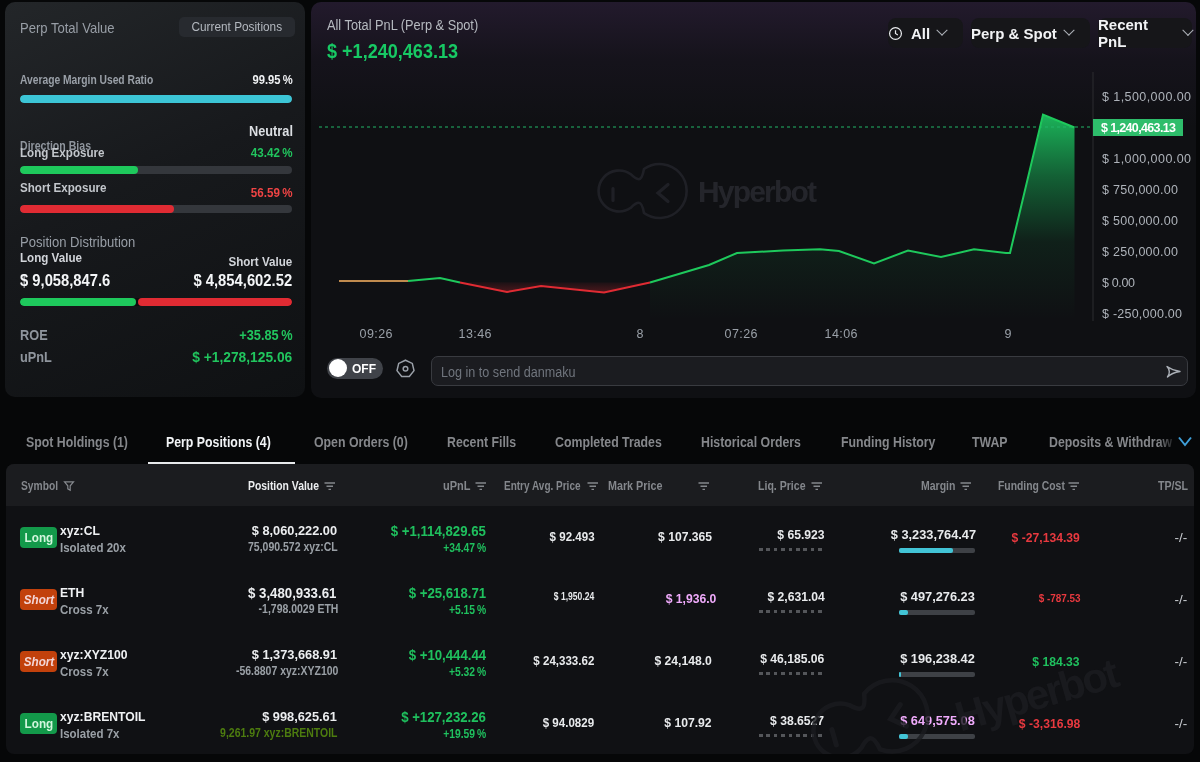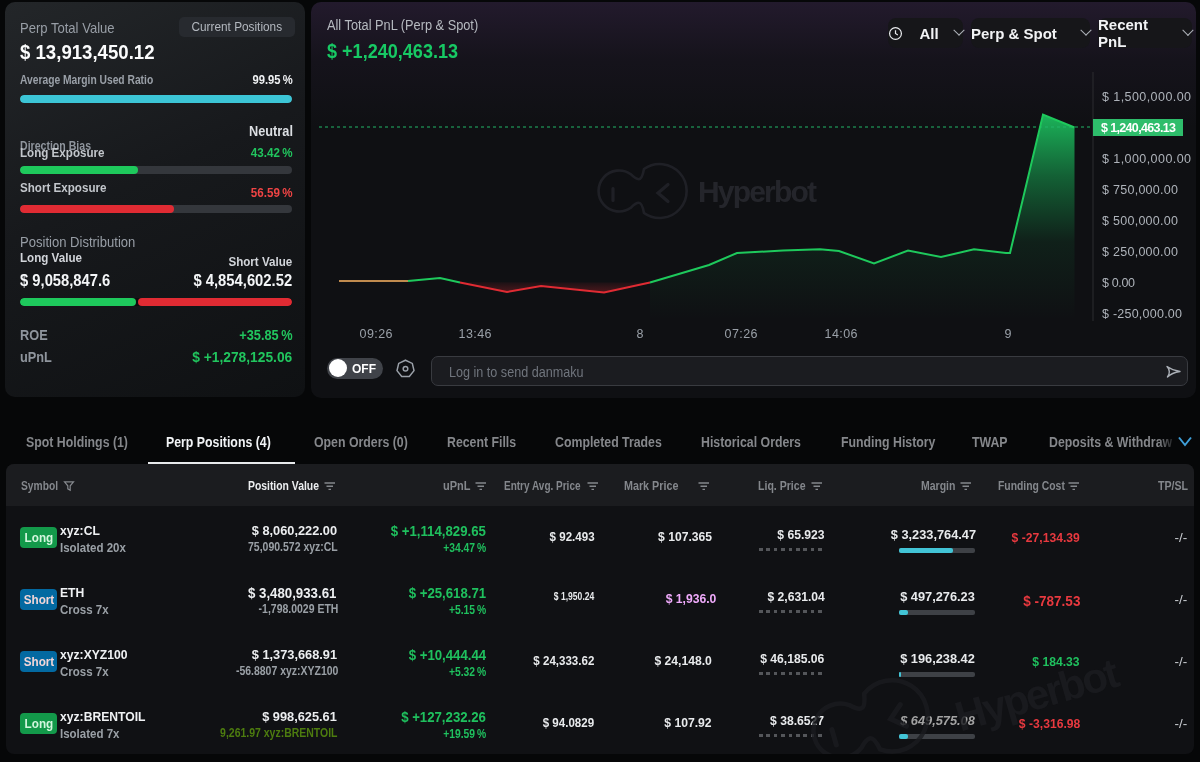"All" .dd { justify-content: space-between -> flex-start }
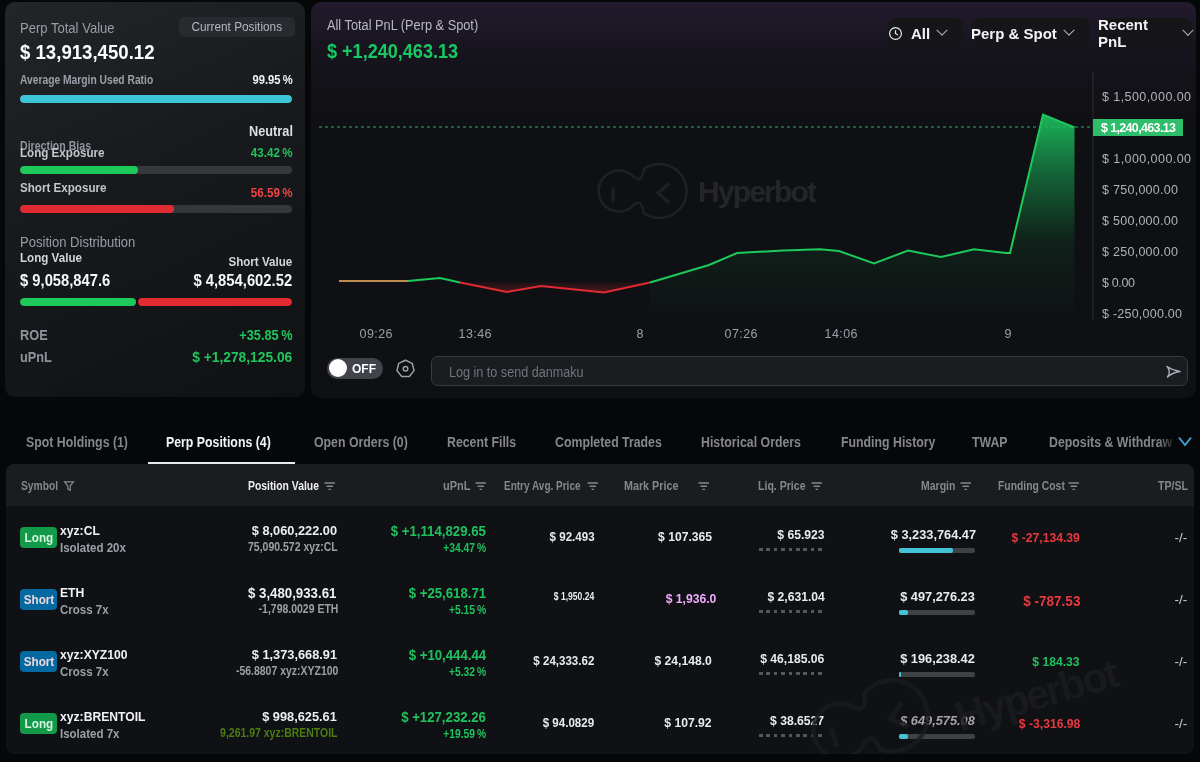"$ 13,913,450.12" div.lineL { html: <div><span>$ 13,913,450.12</span></div> -> none }
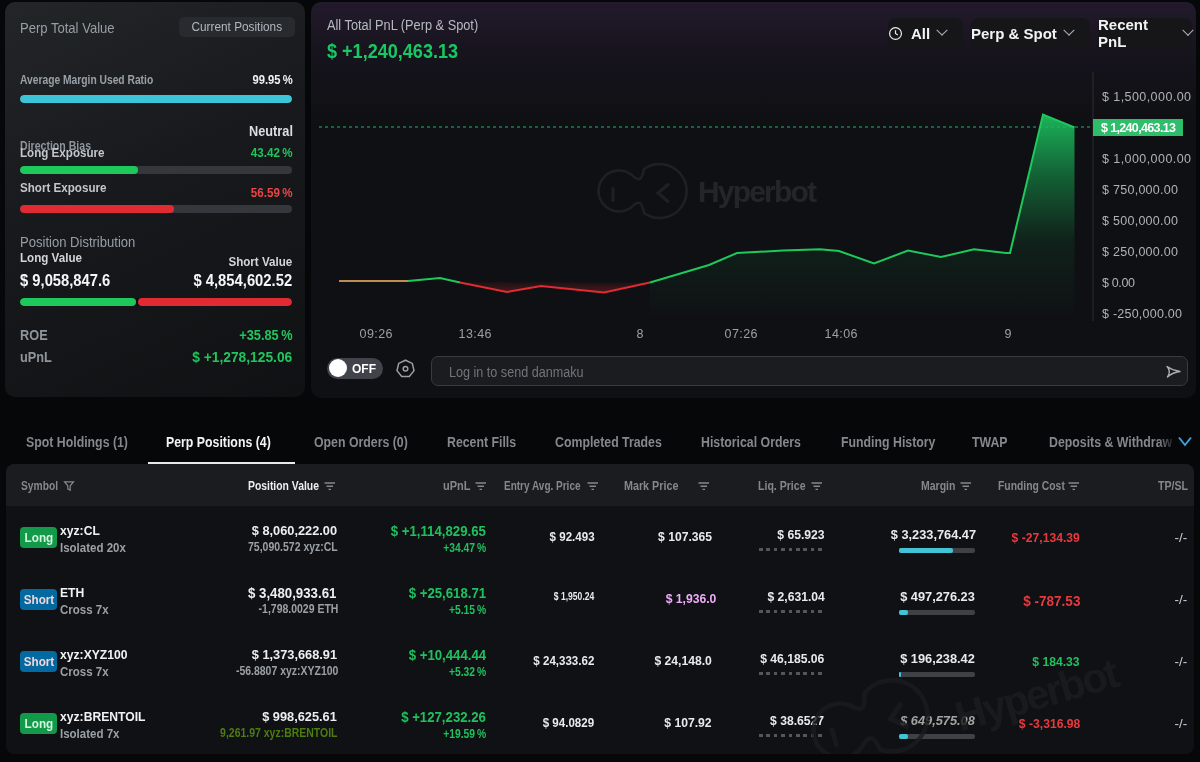"Log in to send danmaku" span.abs { margin-left: 8px -> none }
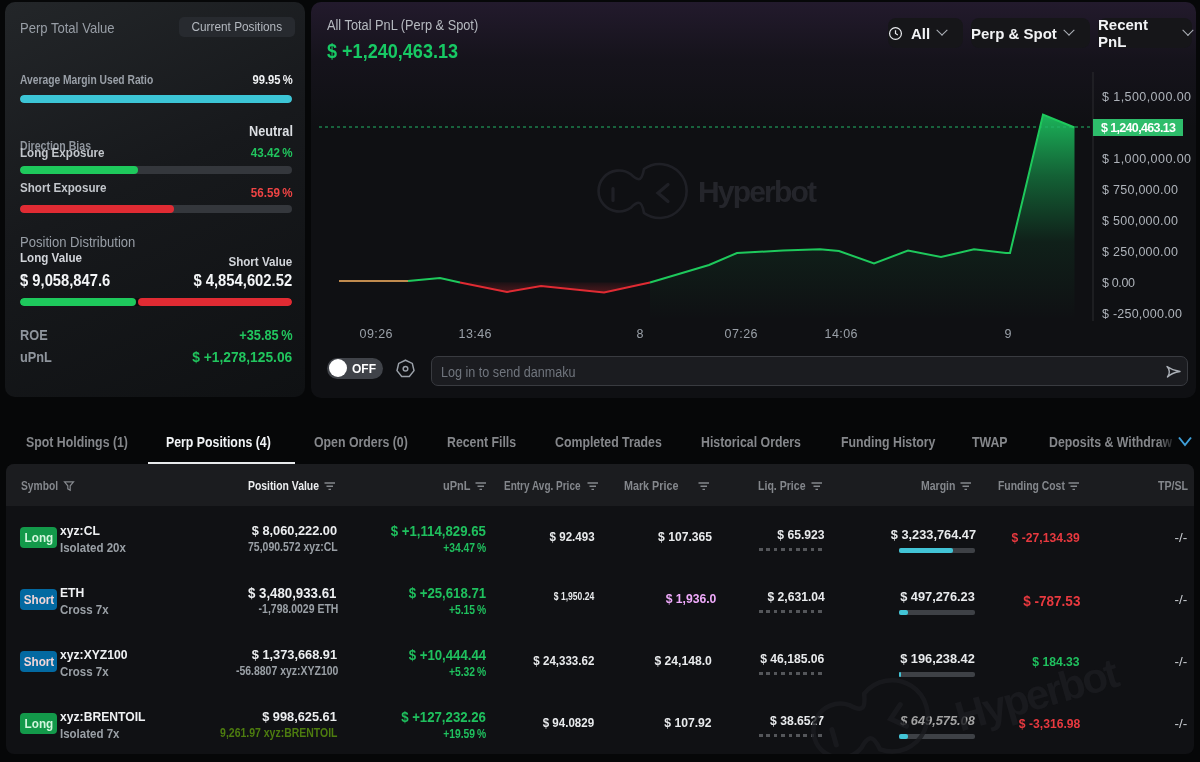"Mark Price" div.lineL { left: 618px -> 602px }
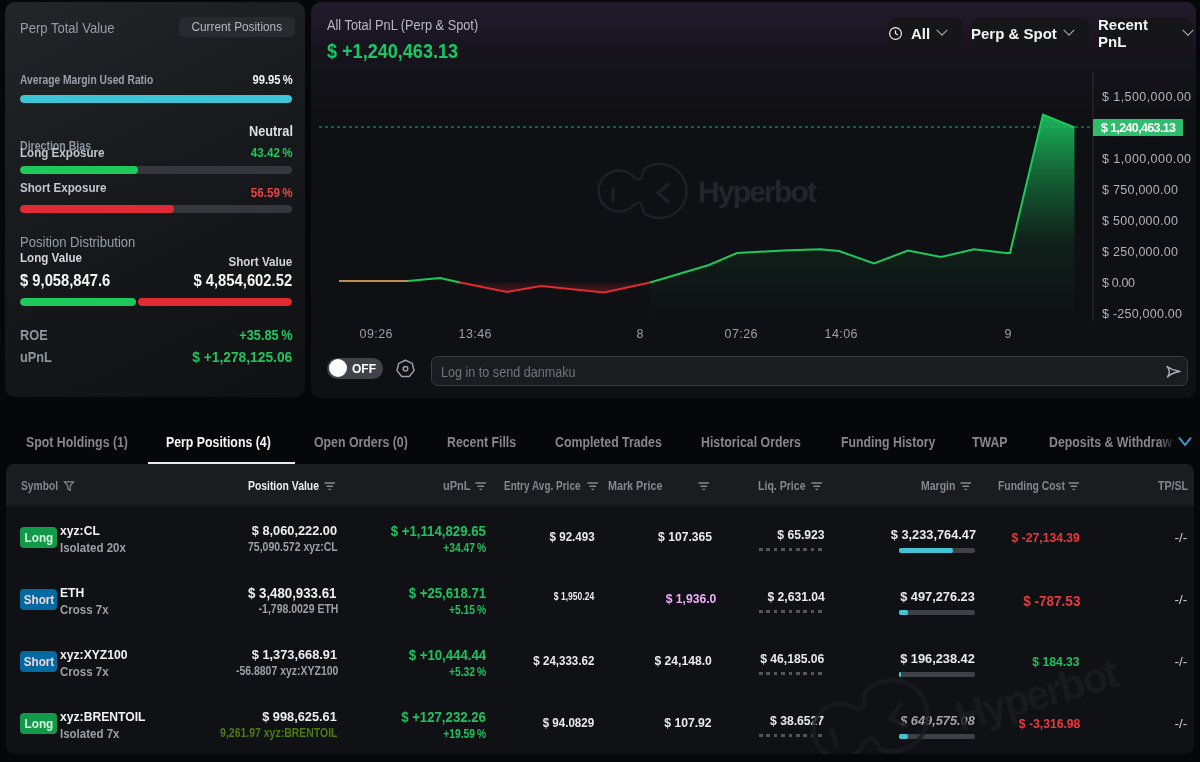"Short" .badge.s { background: #0369a1 -> #c2410c; font-style: none -> italic }
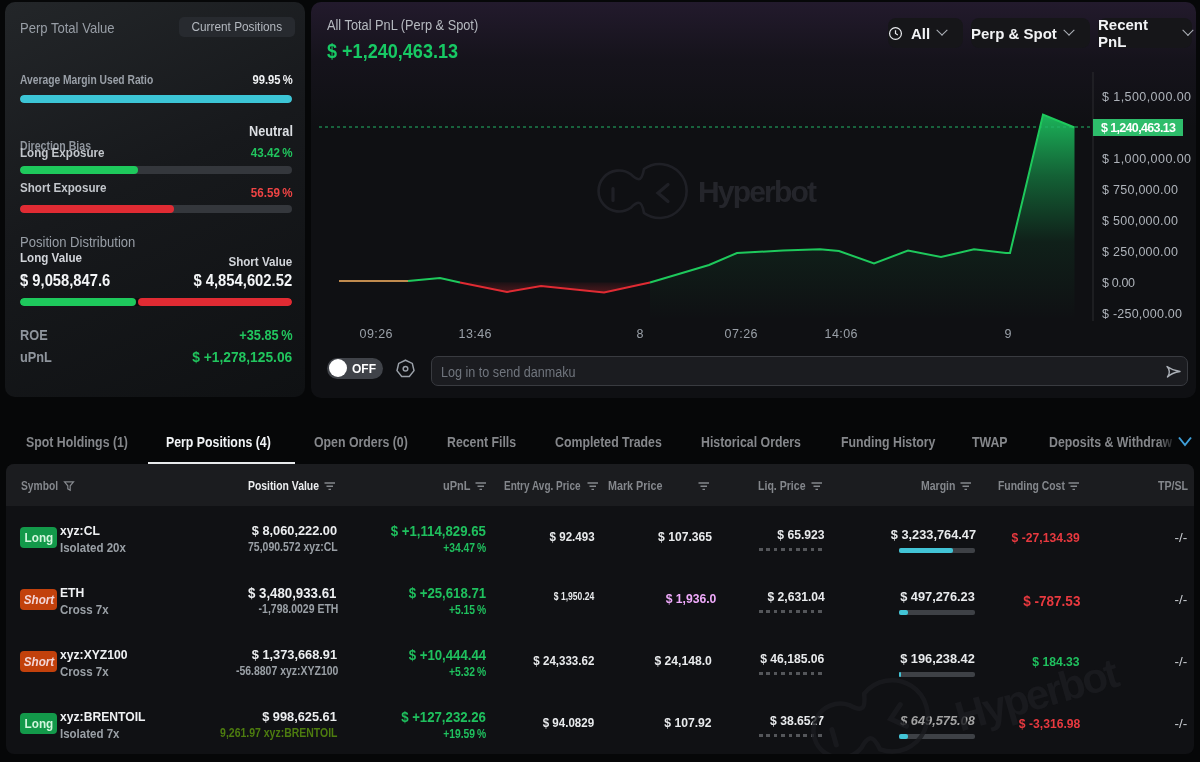"$ -787.53" div.lineR { font-size: 15px -> 11px }
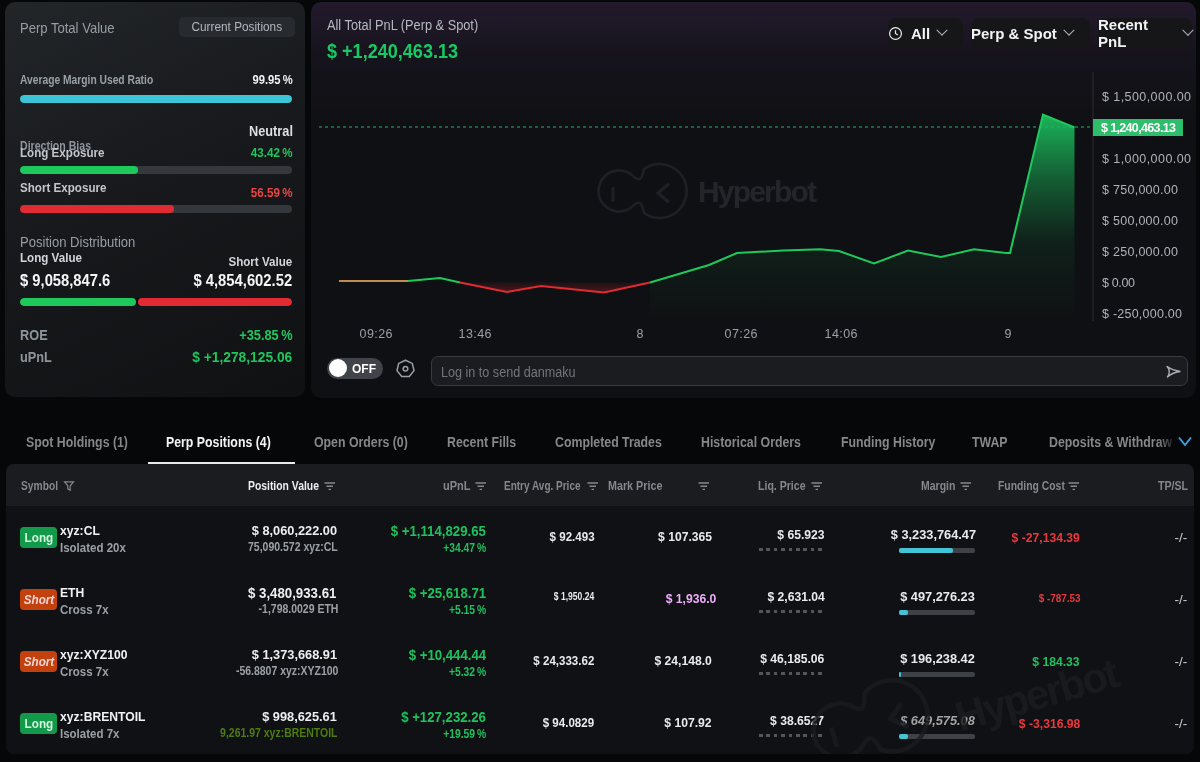"$ 649,575.08" div.lineR { color: #a3a3a3 -> #f0abfc; font-style: italic -> none }
